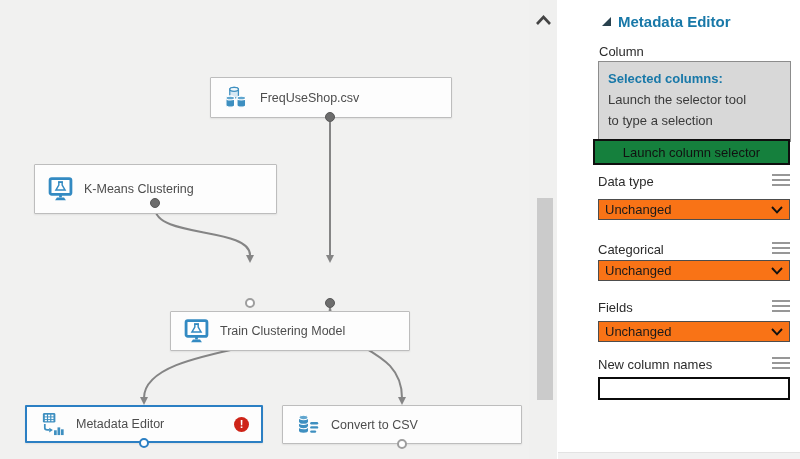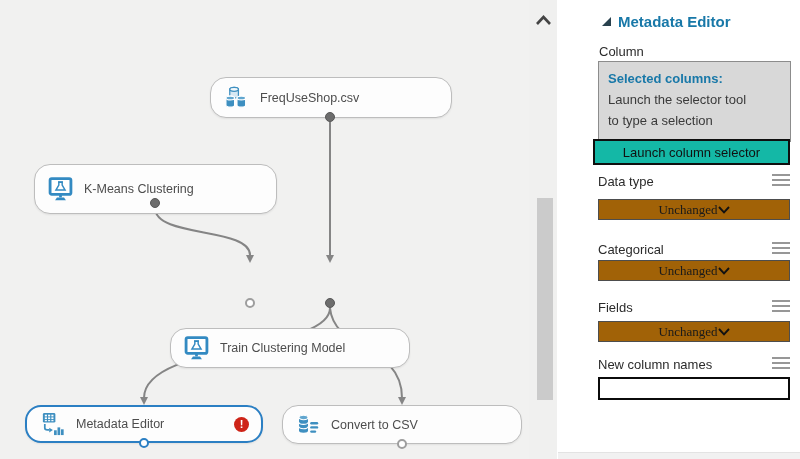"FreqUseShop.csv" .node { border-radius: 16px -> 1px }
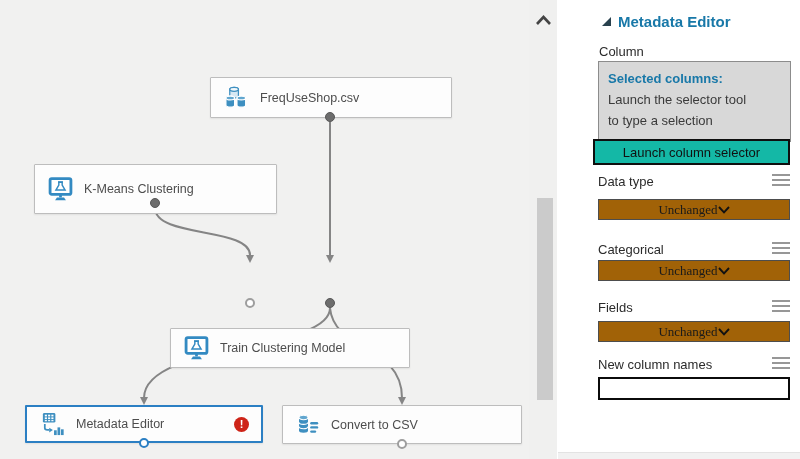"Launch column selector" .selector-btn { background: #14b8a6 -> #15803d }
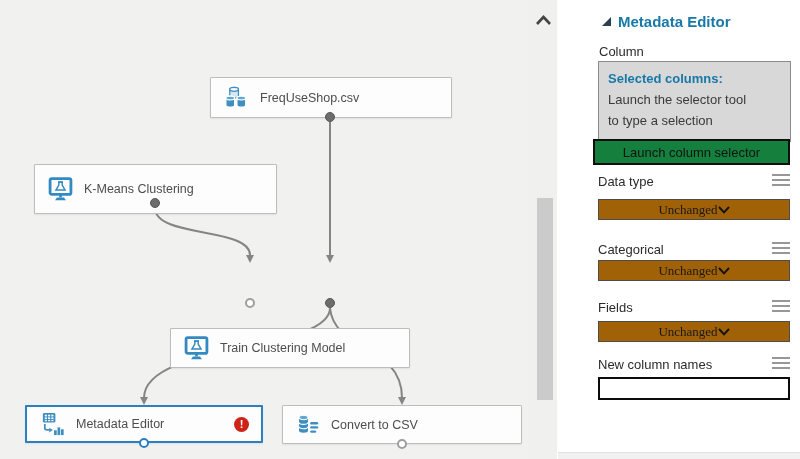"Unchanged" .dd { background: #a16207 -> #f97316; font-family: Liberation Serif, serif -> none; justify-content: center -> space-between }
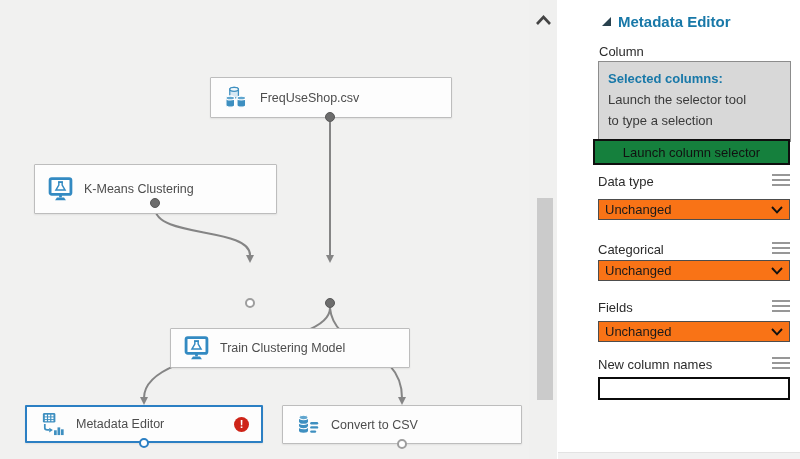"Train Clustering Model" .node-train { top: 280px -> 263px }
